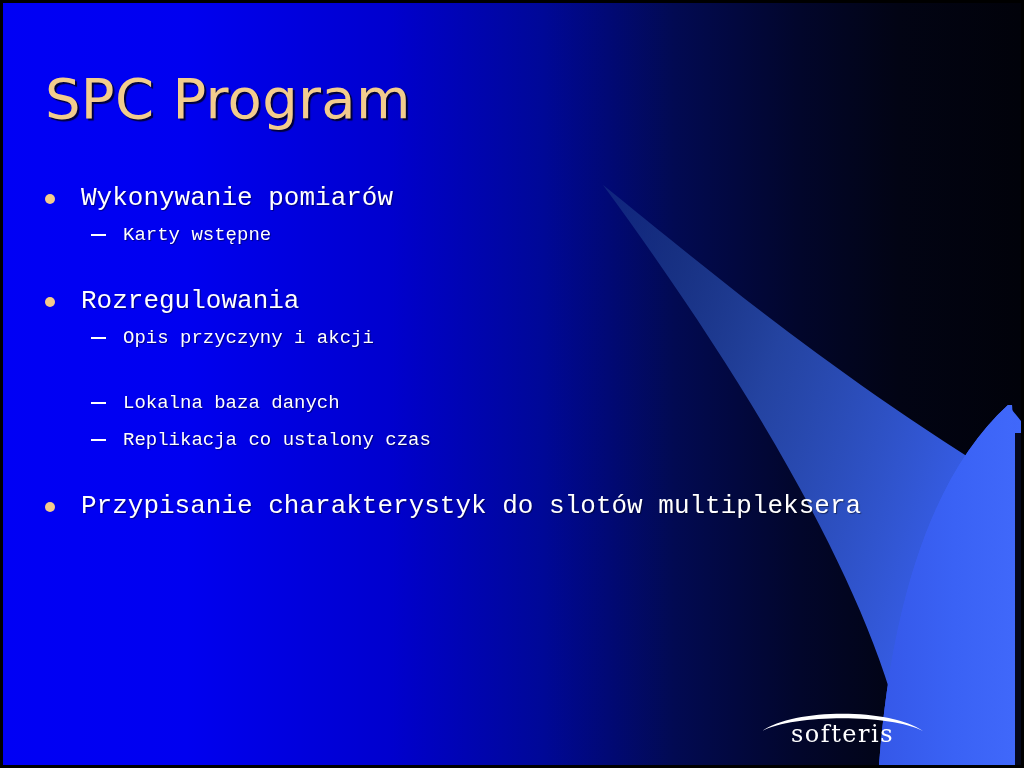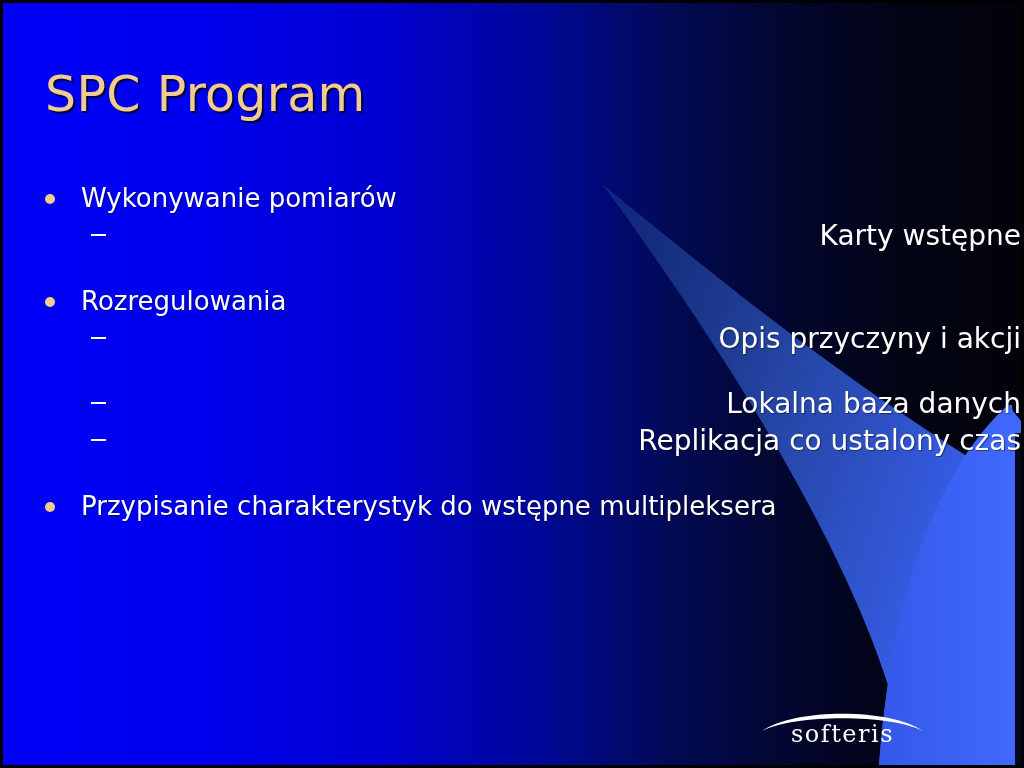"SPC Program" #title { font-size: 49px -> 56px }
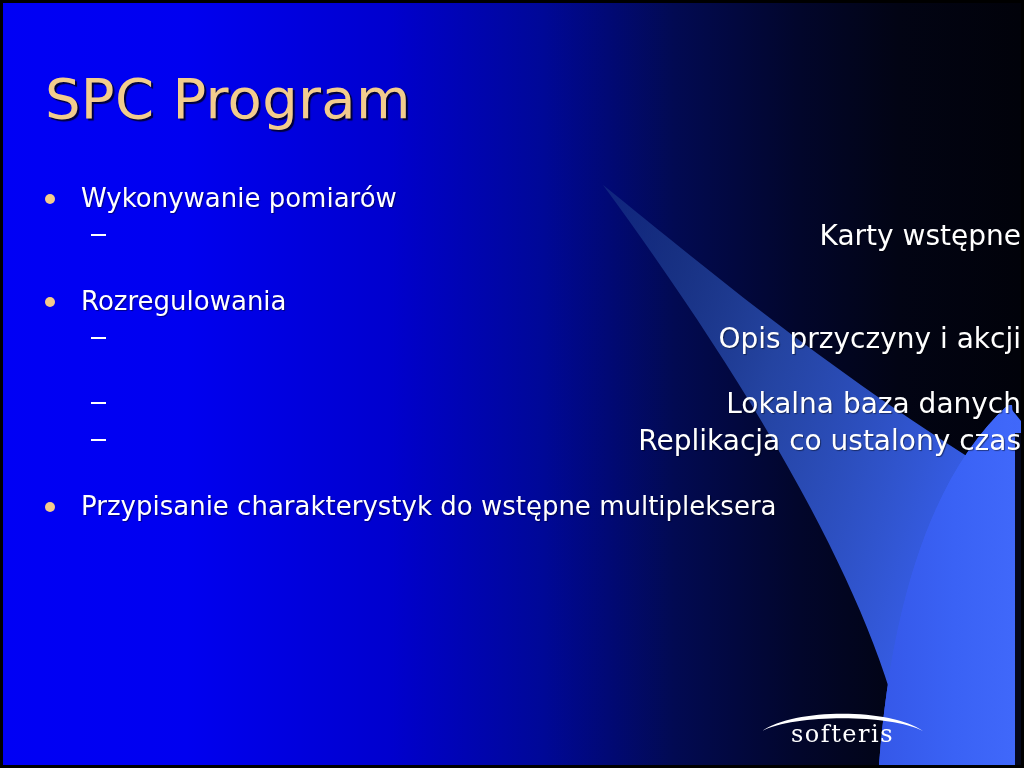"Wykonywanie pomiarów" .group { font-family: none -> Liberation Mono, monospace }
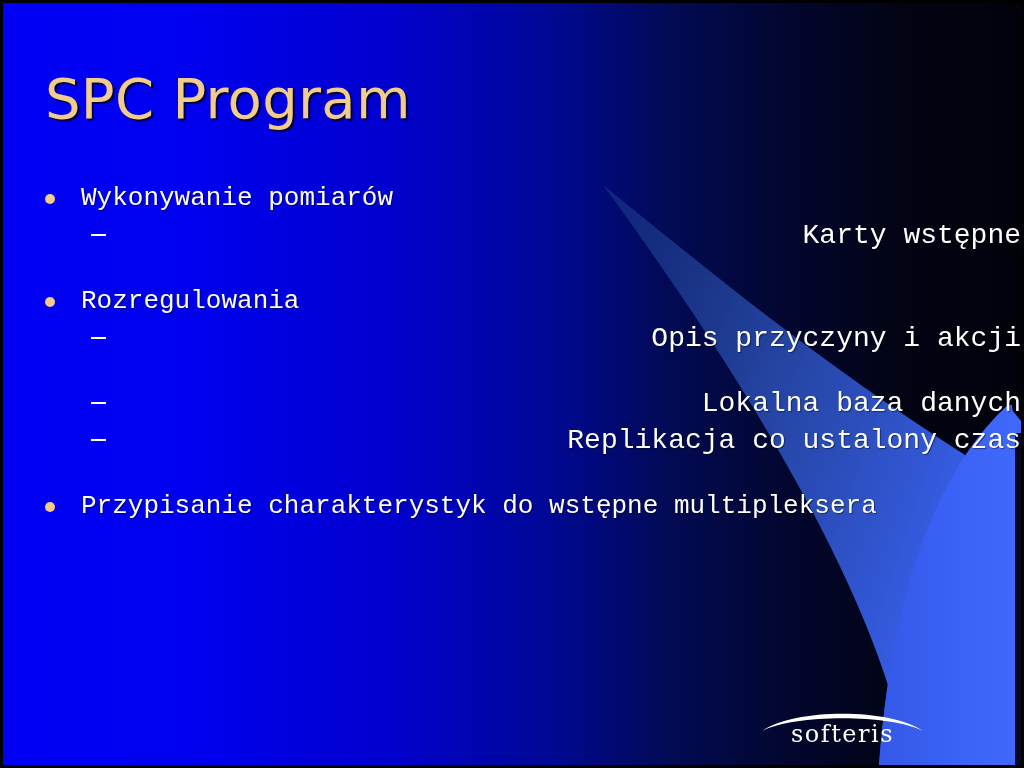"Karty wstępne" .lvl2 { font-size: 28px -> 19px; text-align: right -> none }
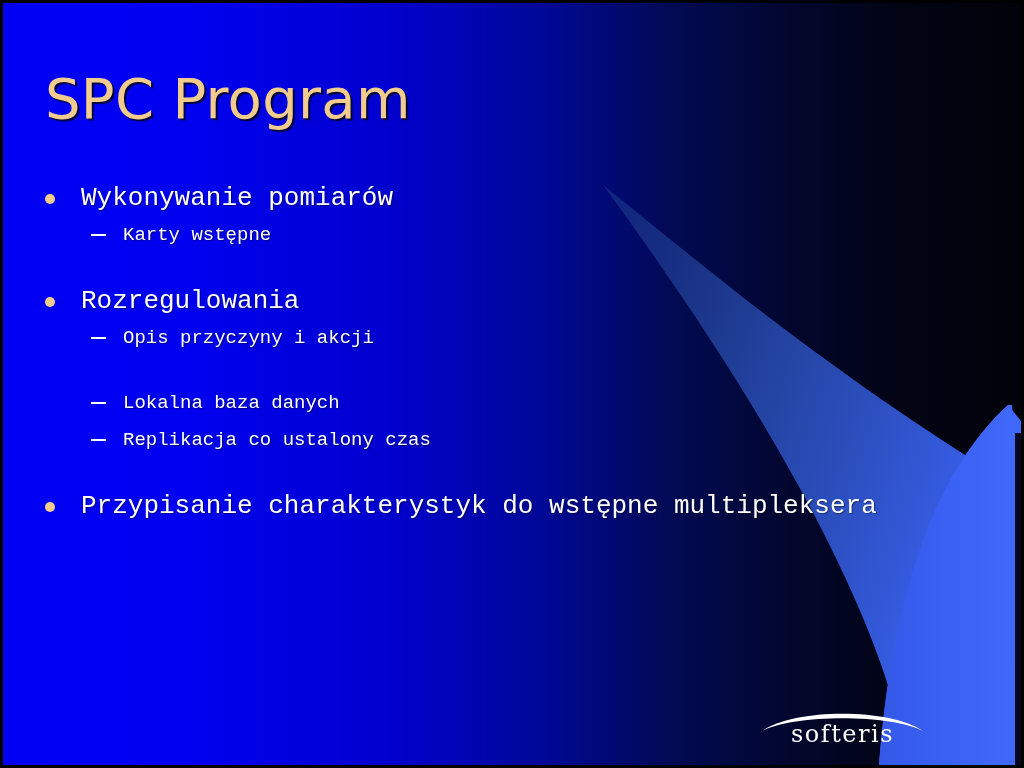"Przypisanie charakterystyk do wstępne" span { text: wstępne -> slotów }
